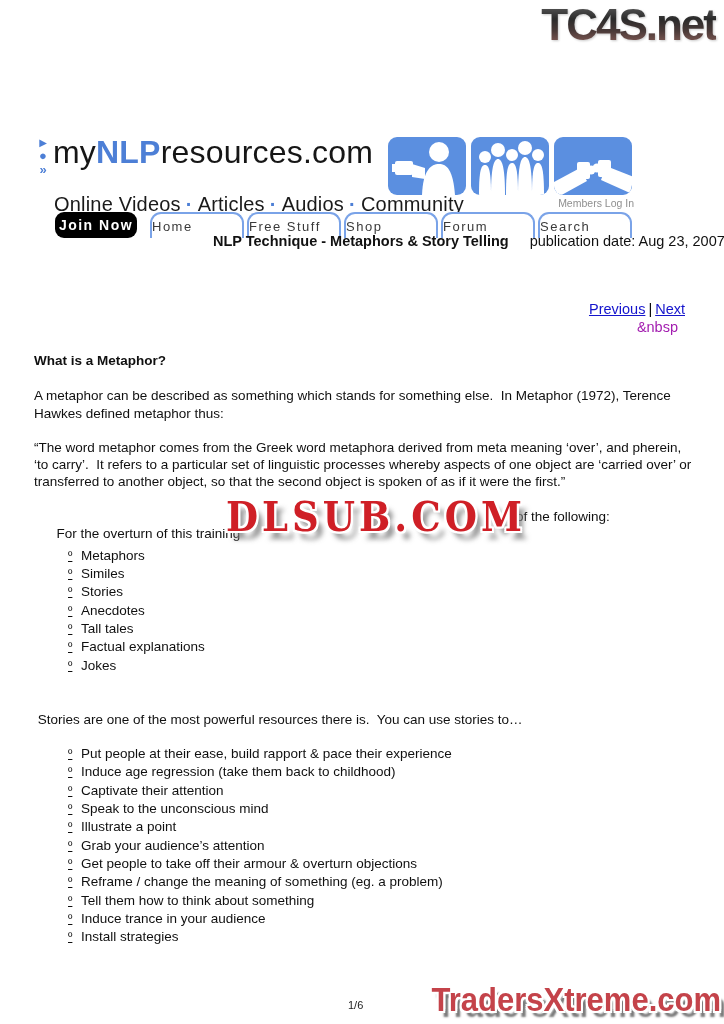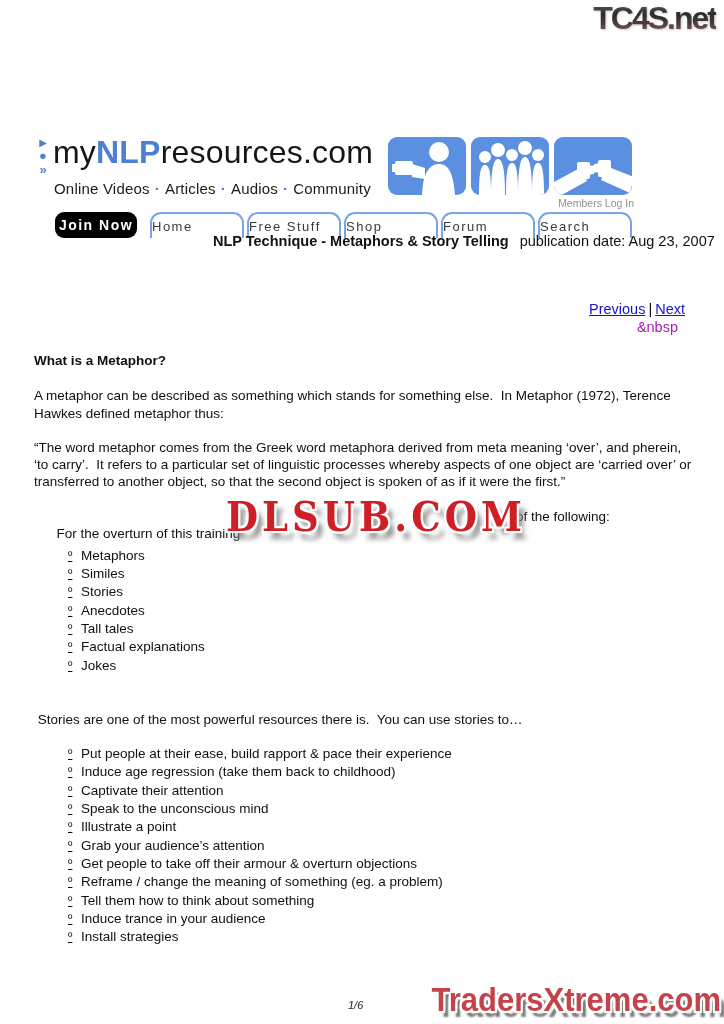"TC4S.net" .tc4s { font-size: 32px -> 44px }
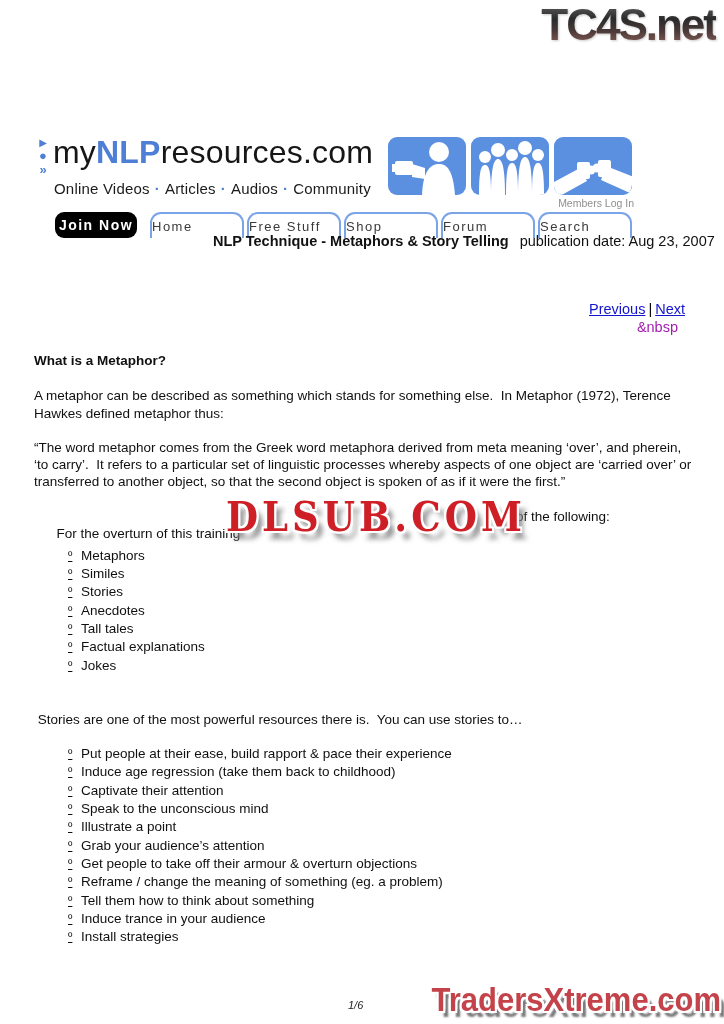"Online Videos · Articles ·" .tagline { font-size: 15px -> 20px; margin: 4px 0 0 21px -> 17px 0 0 21px }
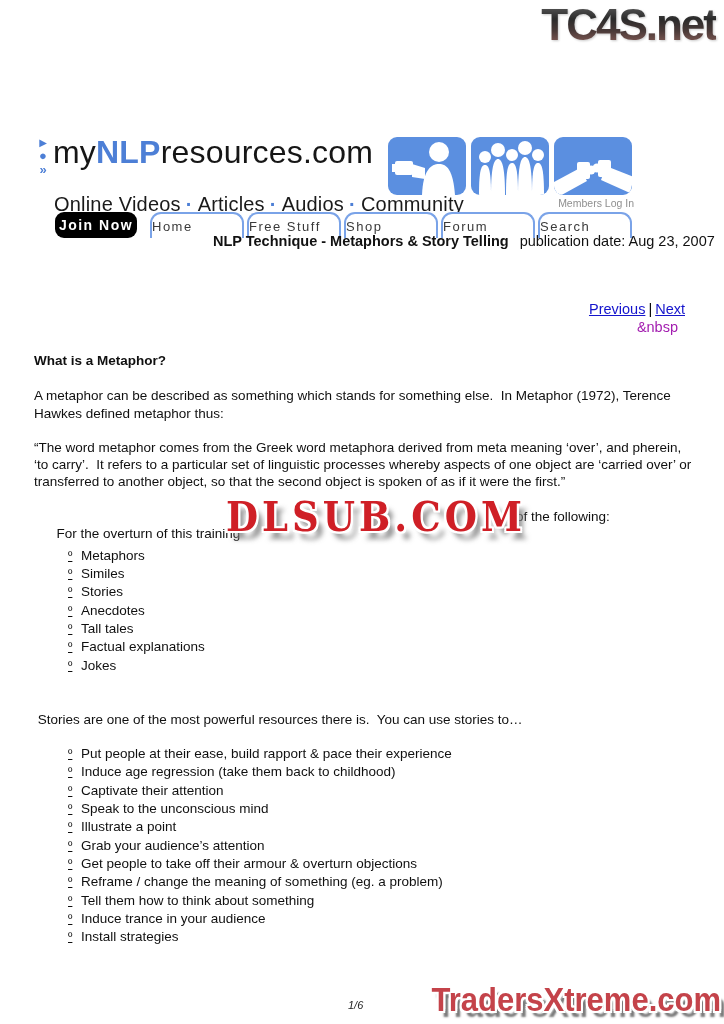"publication date: Aug 23, 2007" .pub { margin-left: 11px -> 21px }
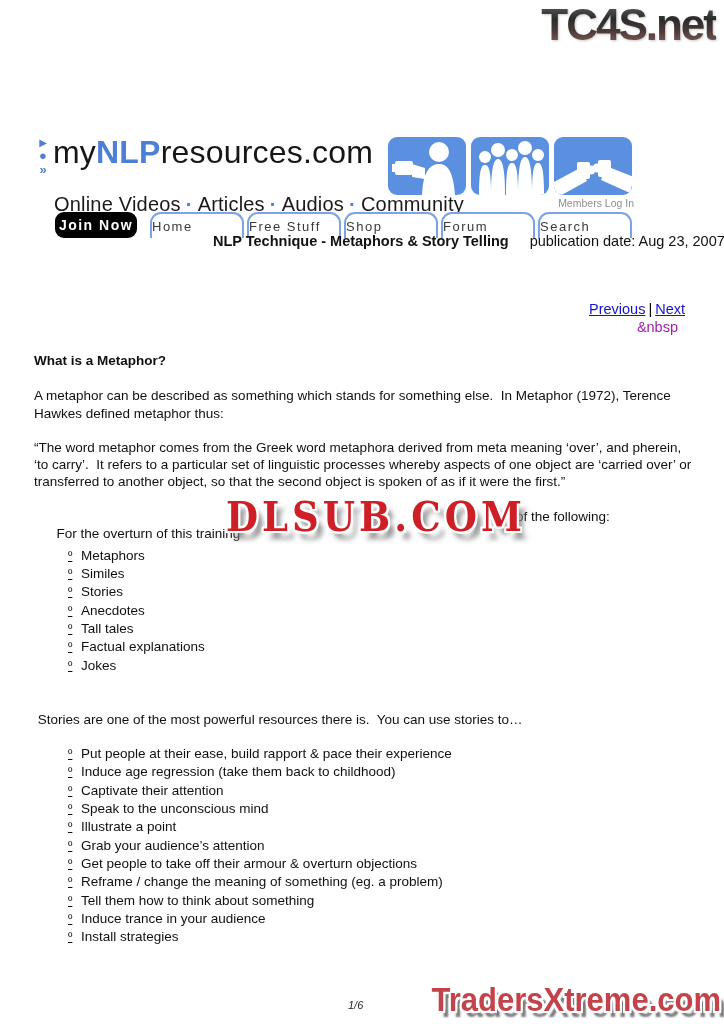"1/6" .pagenum { font-style: italic -> none }
